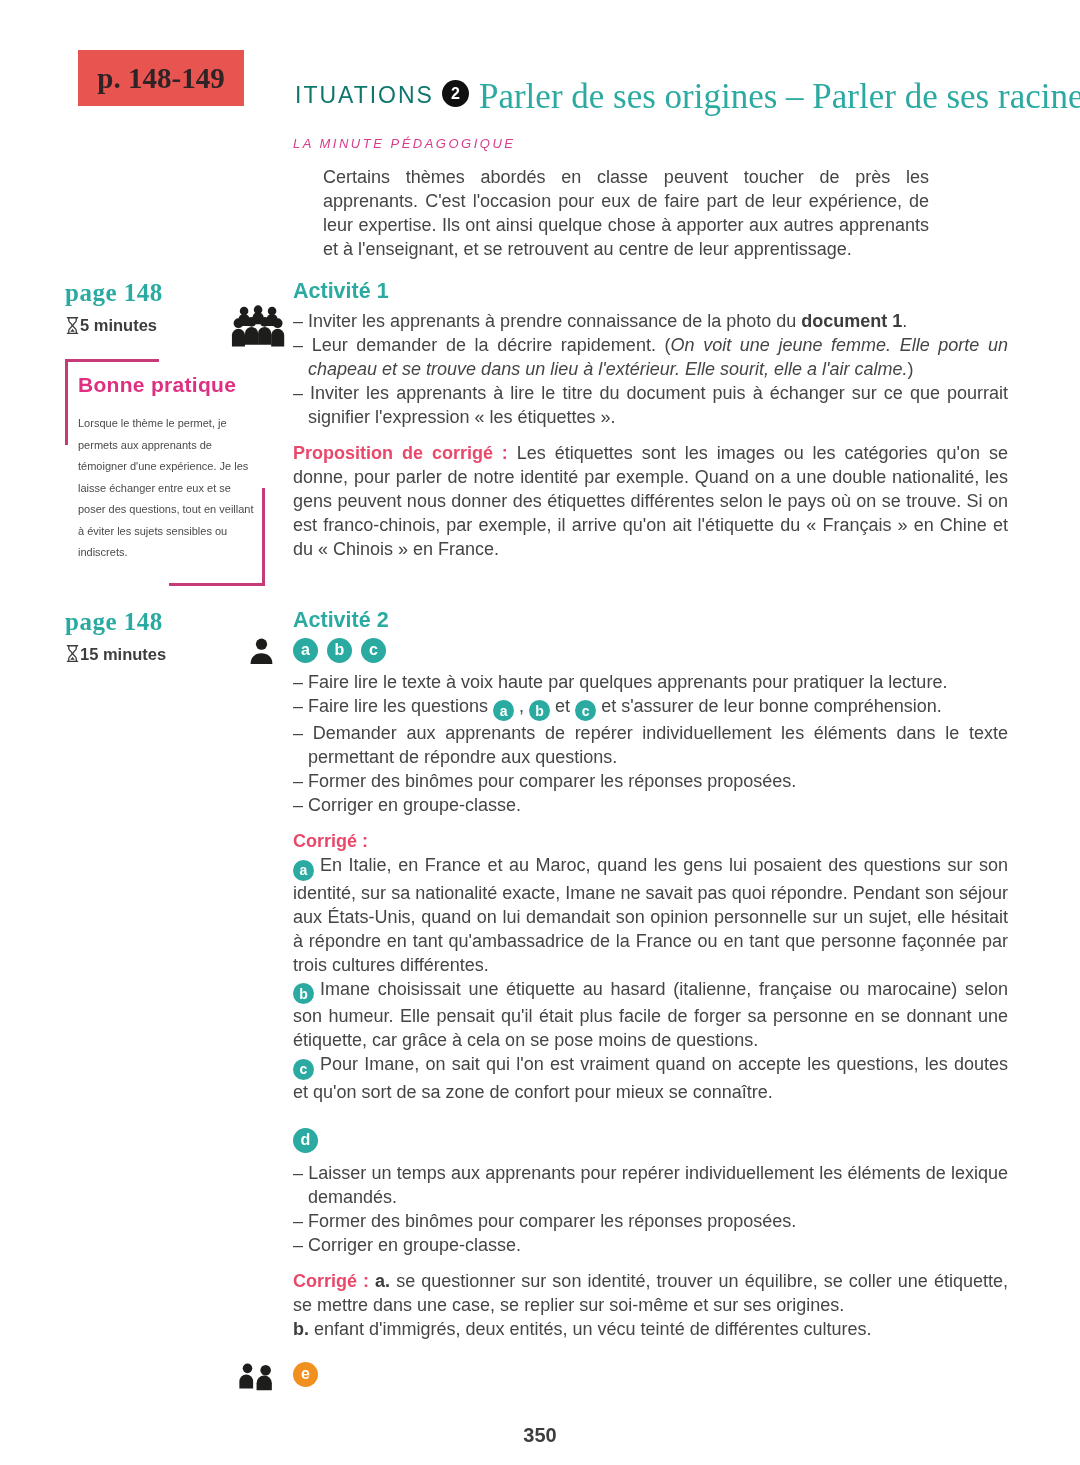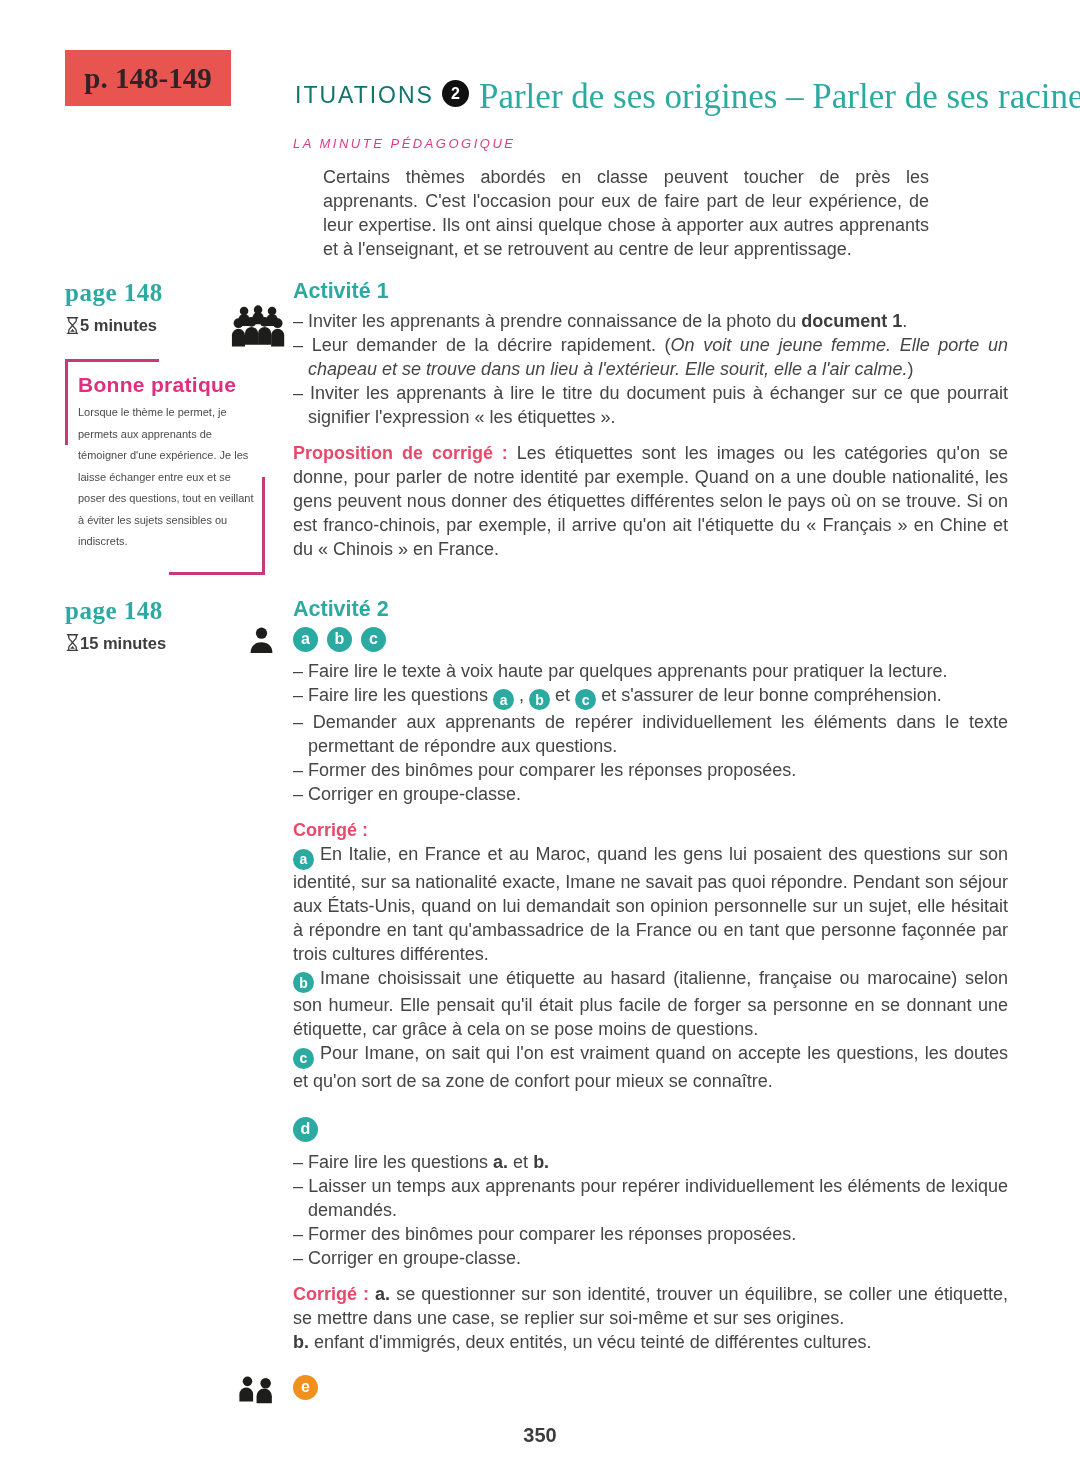"p. 148-149" .page-tab { left: 65px -> 78px }
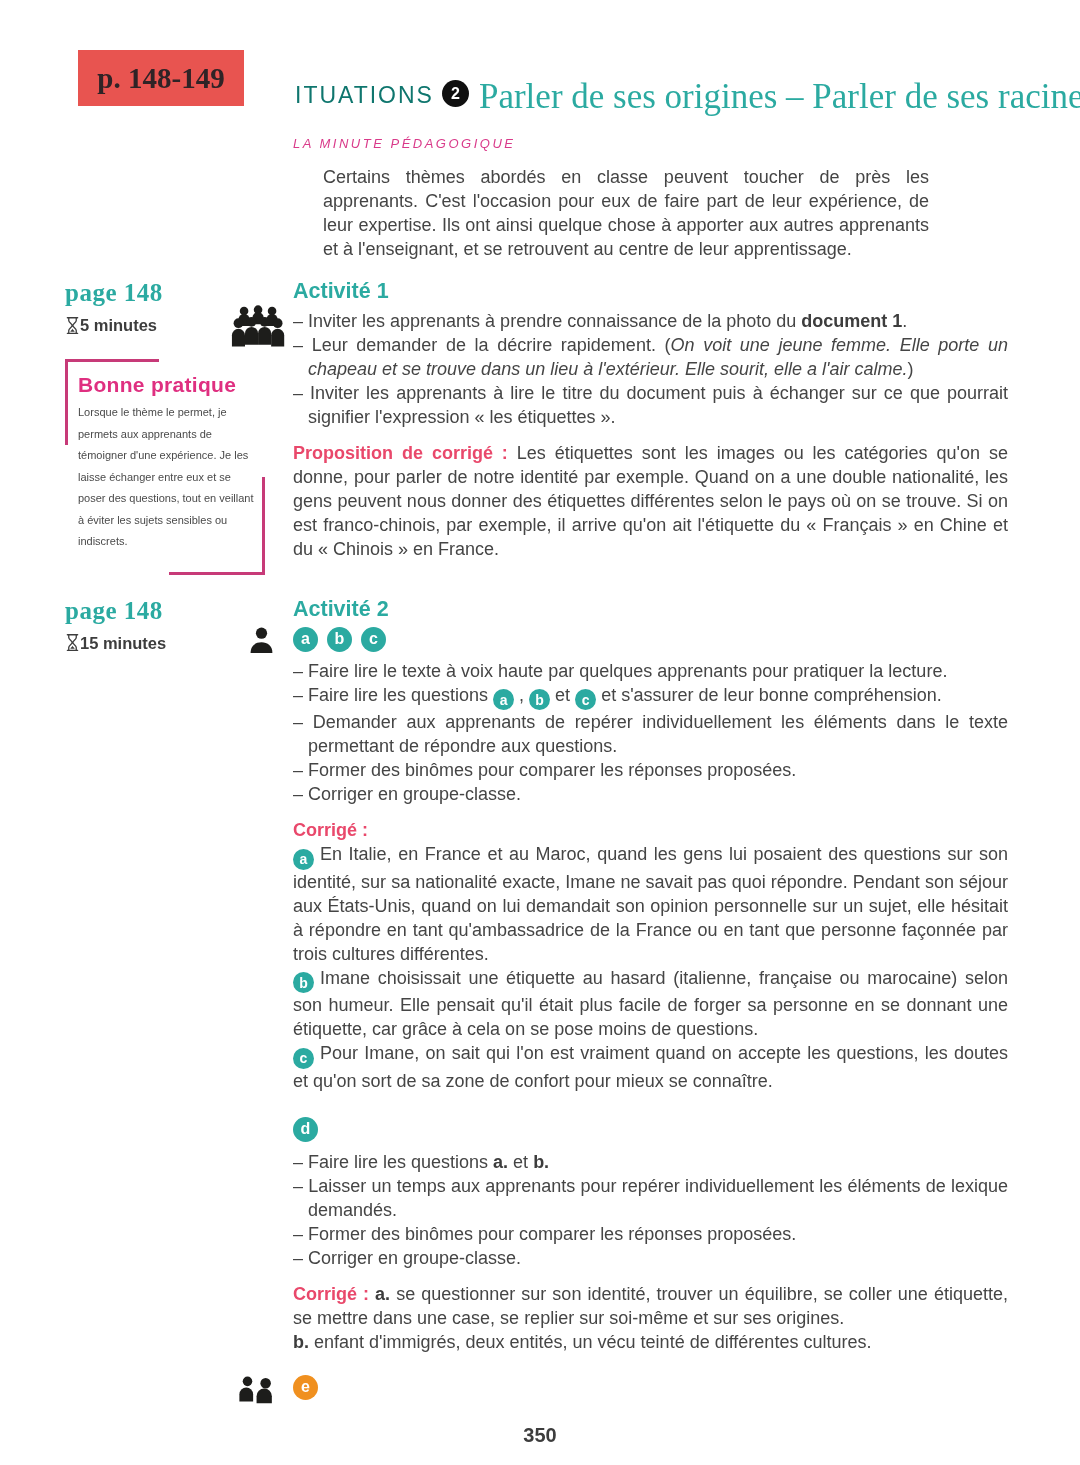"Bonne pratique" .tip-title { margin-bottom: 5px -> 16px }
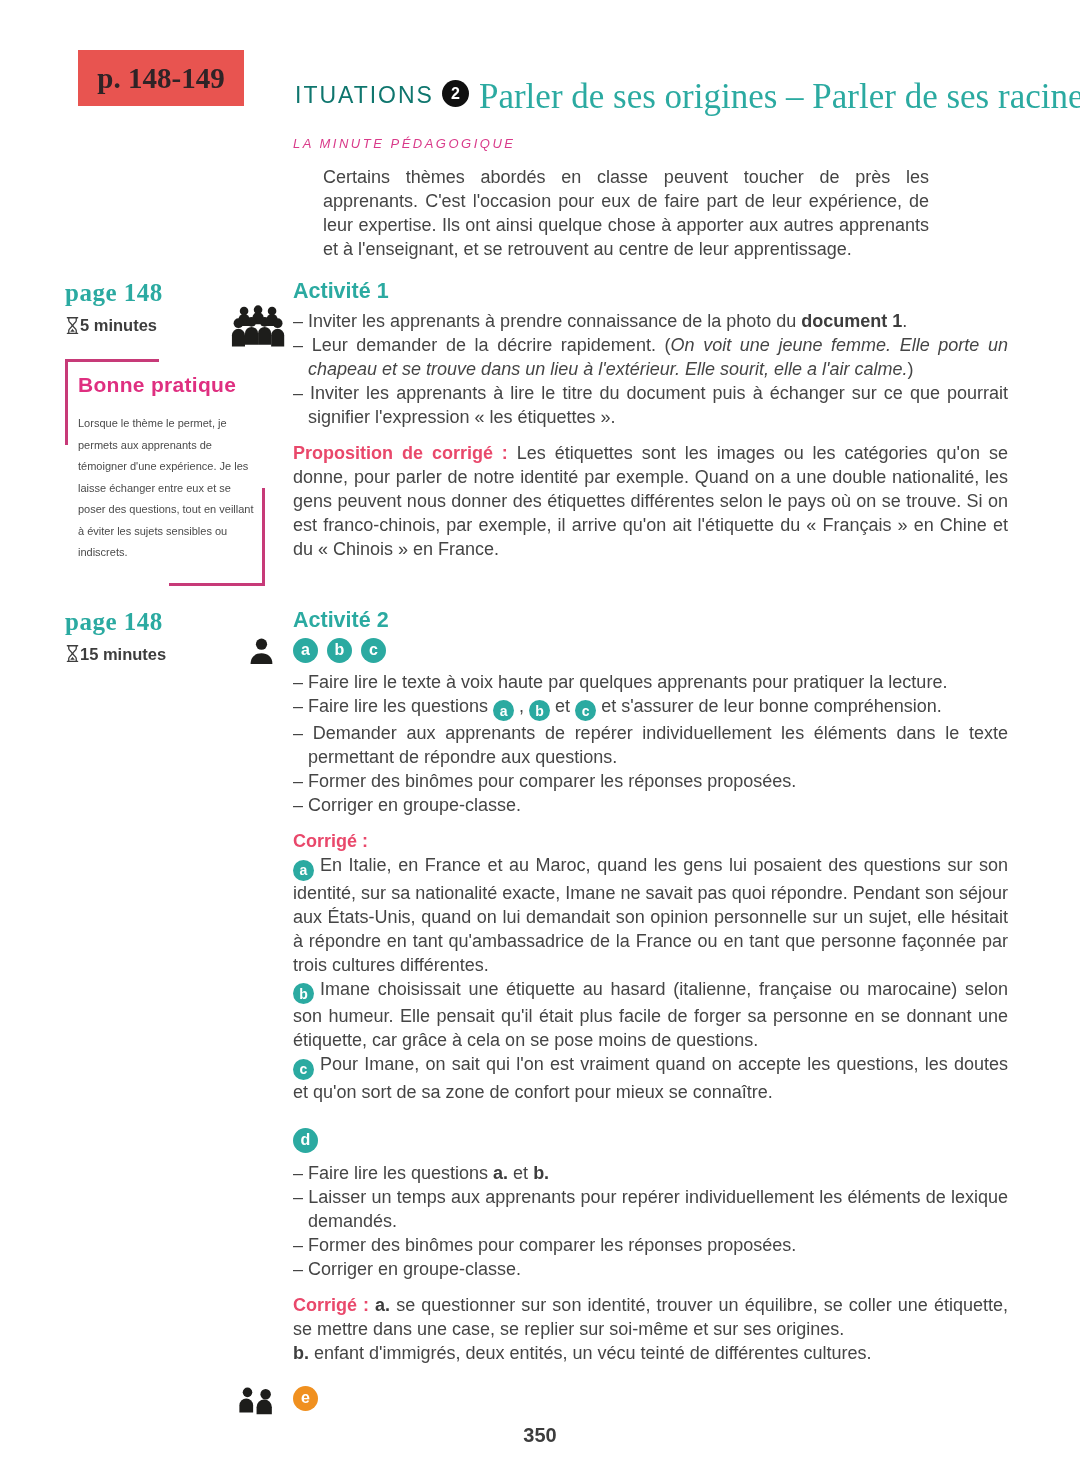"– Faire lire les questions a." div.bullet { html: <div><span>– Faire lire les questions </span><span>a.</span><span> et </span><span>b.</span></div> -> none }
